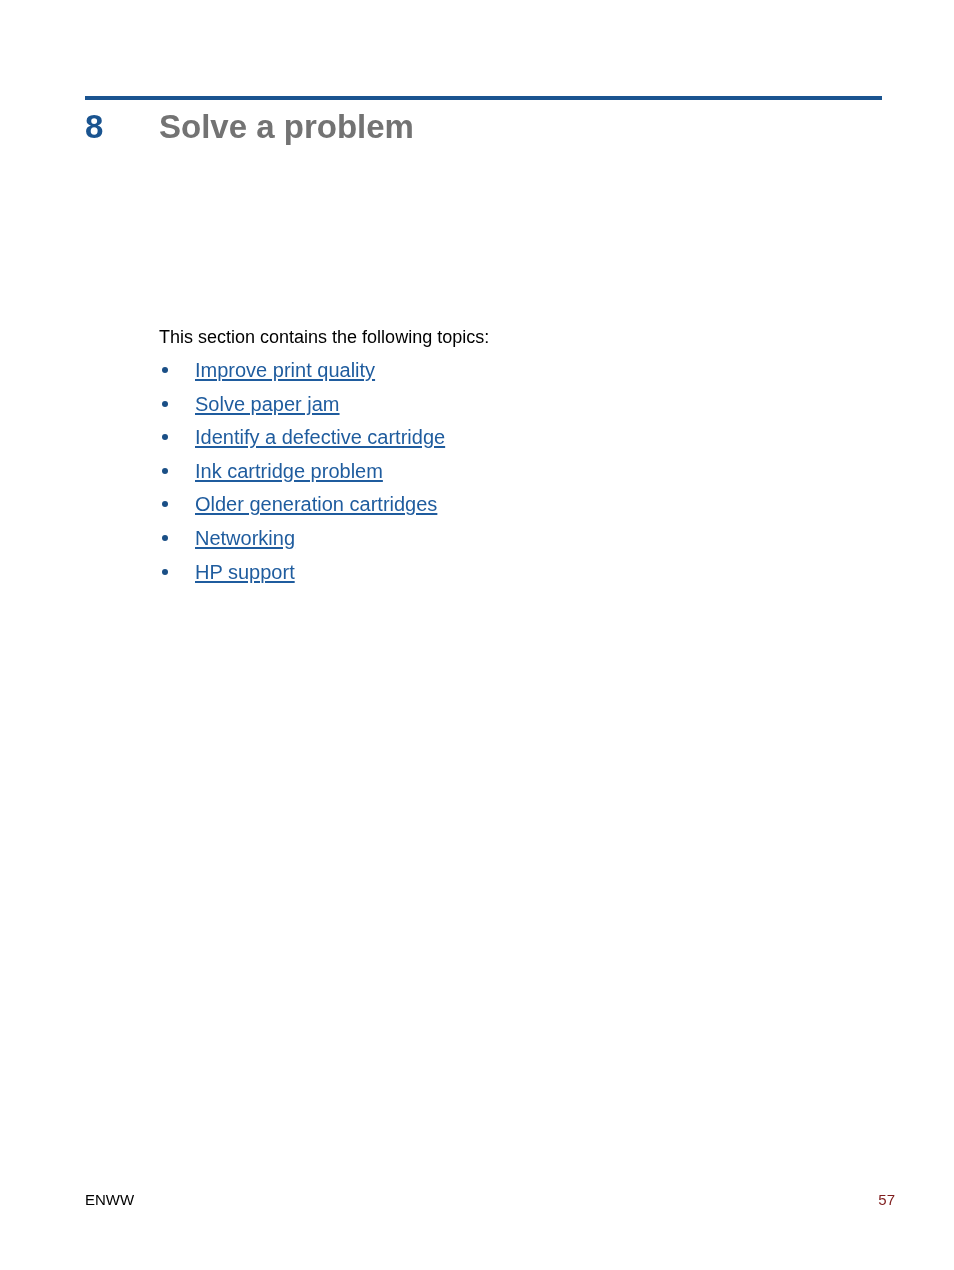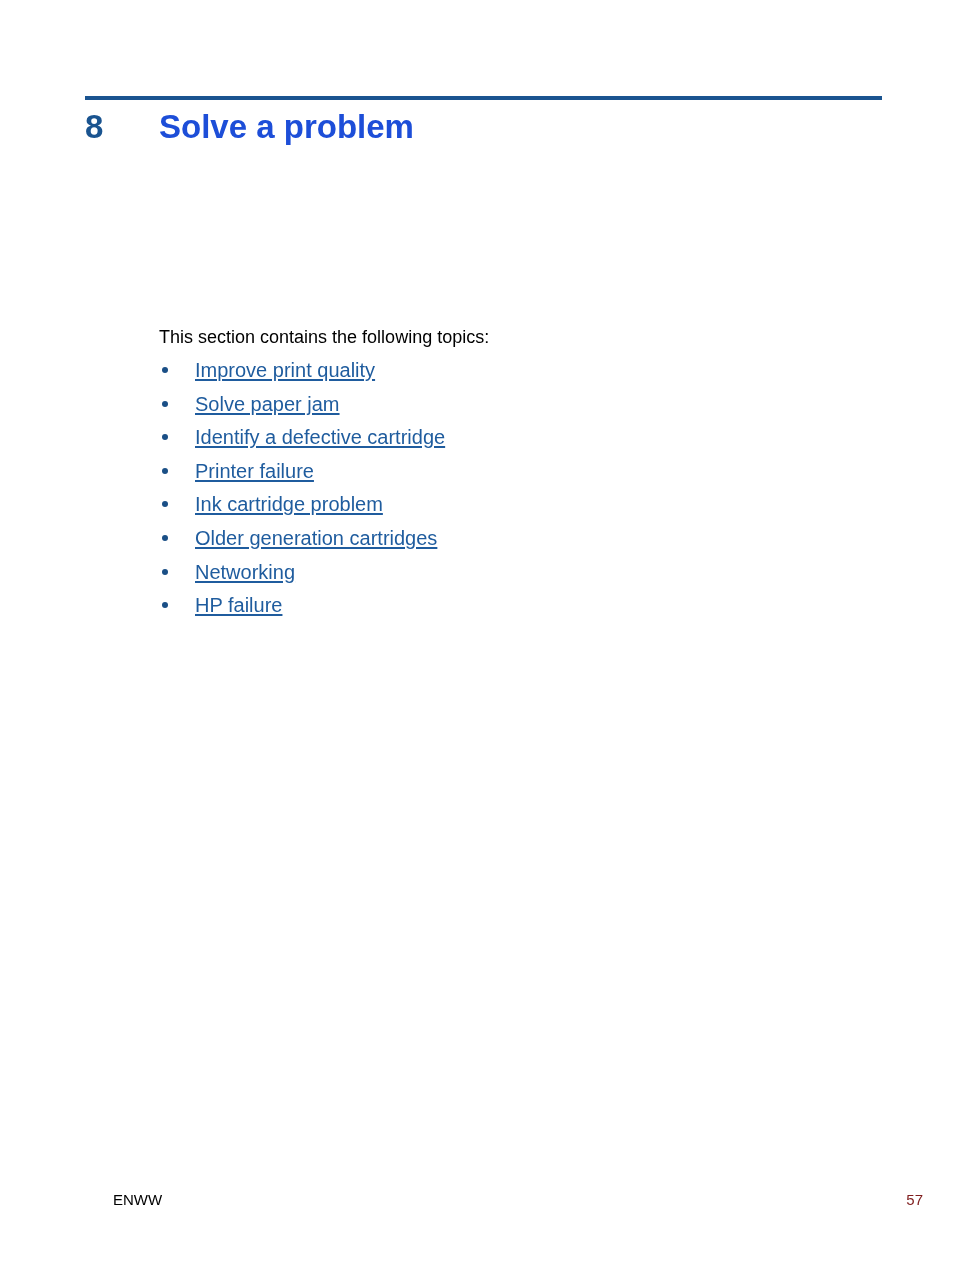"Solve a problem" .chapter-title { color: #1d4ed8 -> #737373 }
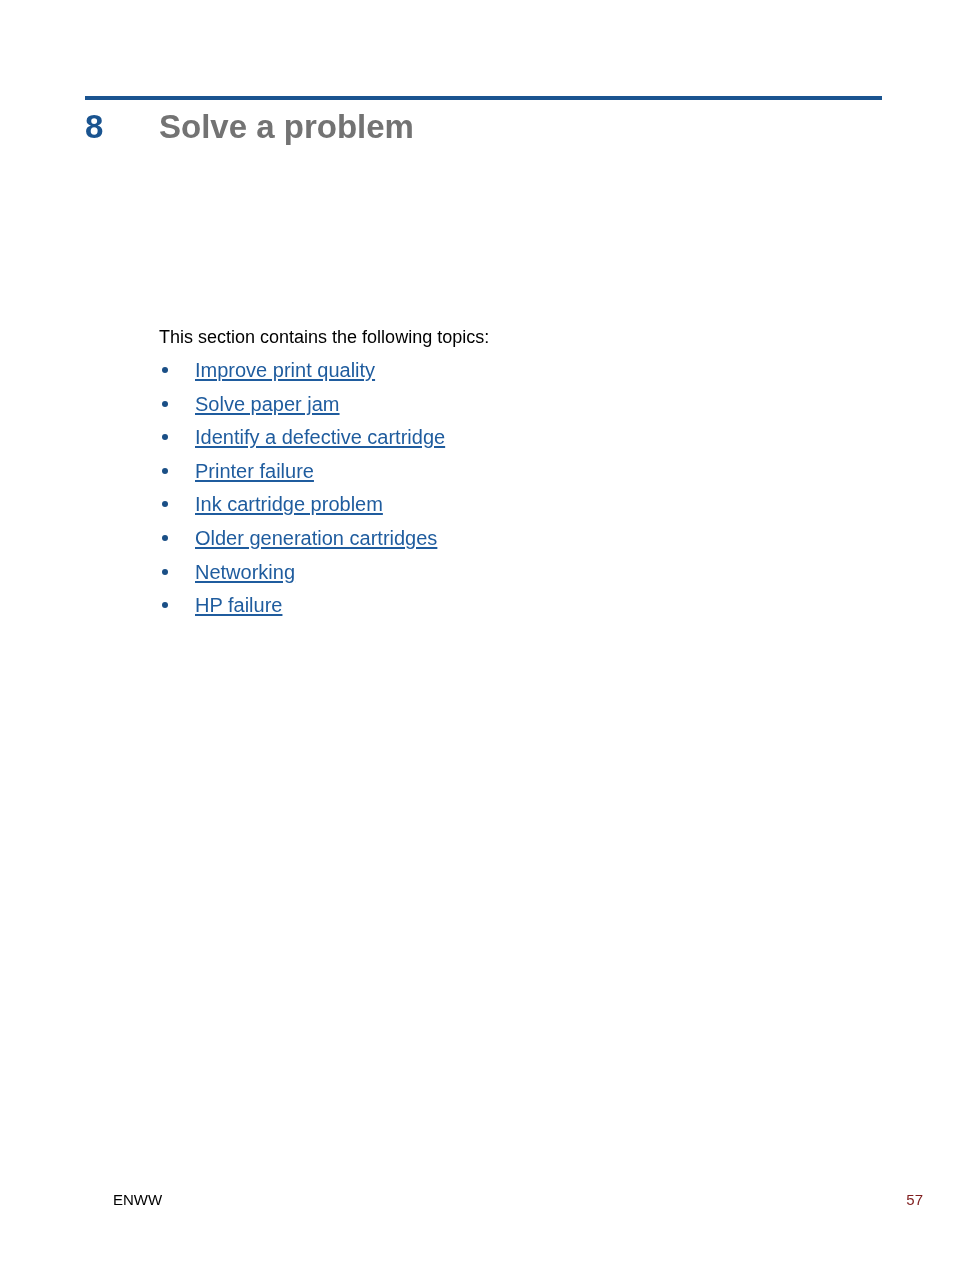"Printer failure" li.topic-item { html: <li> <span></span> <a>Printer failure</a> </li> -> none }
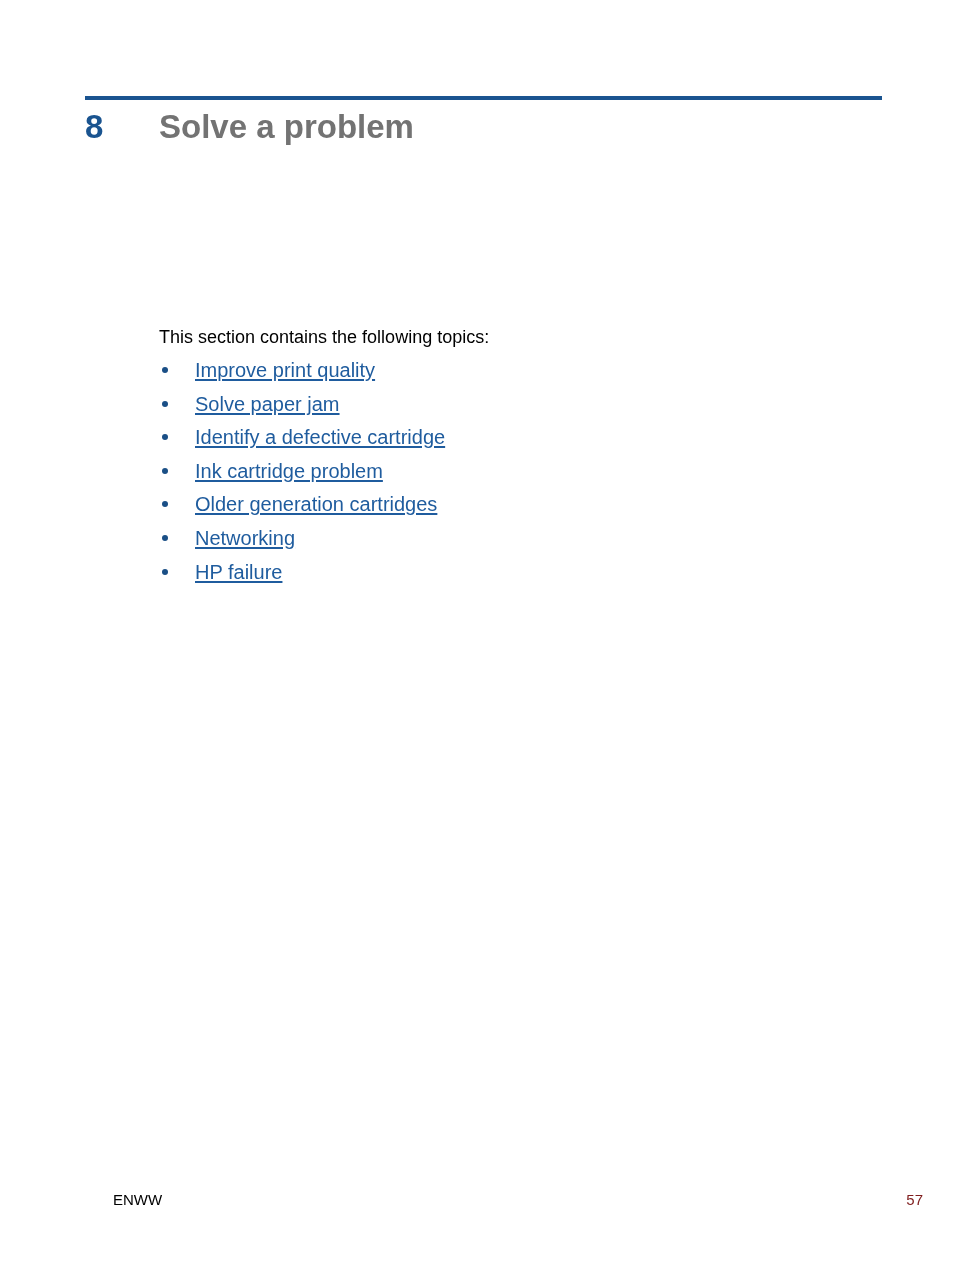"HP failure" a.topic-link { text: failure -> support }
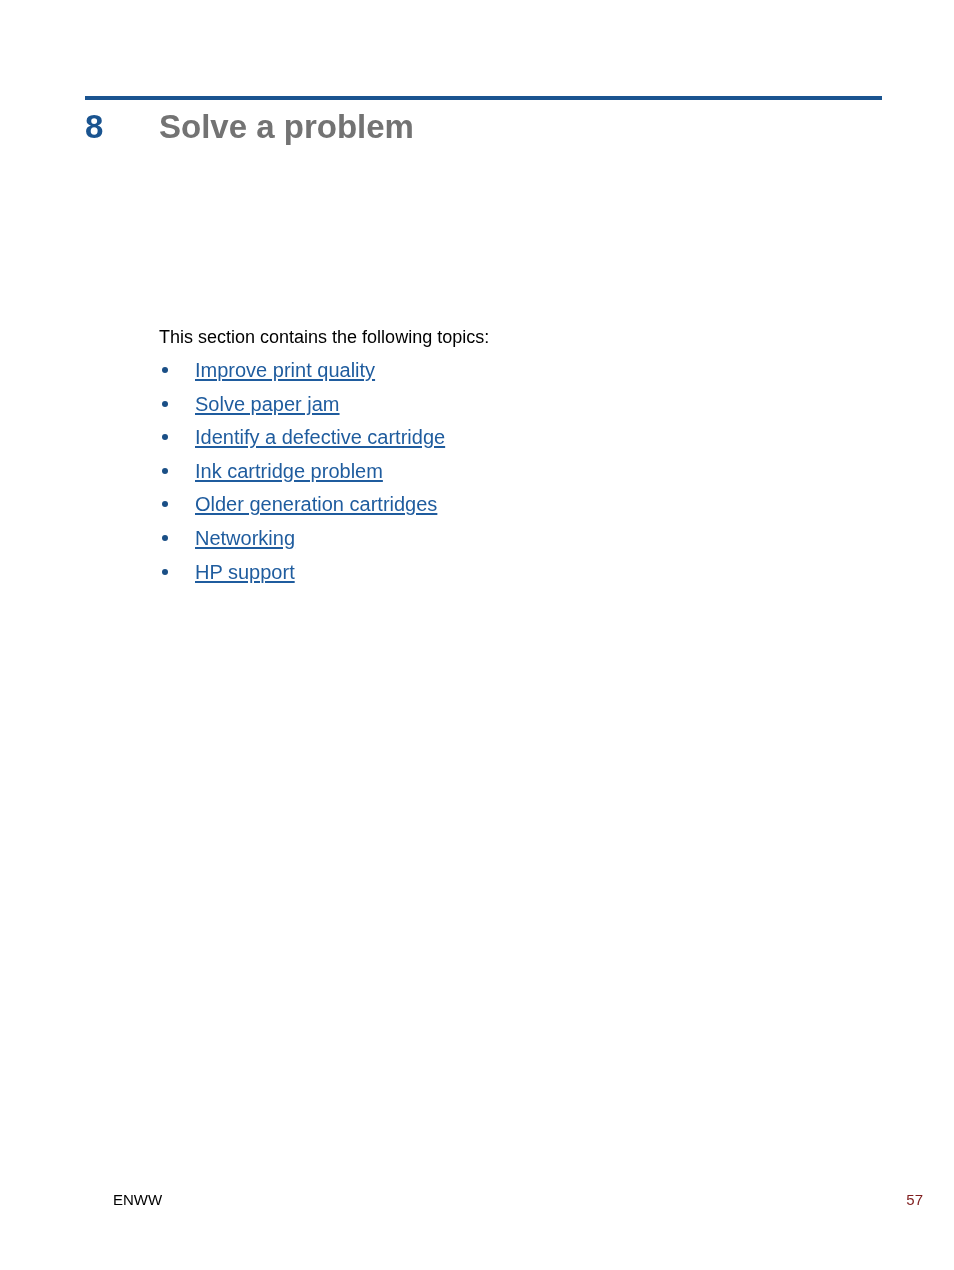"ENWW" .footer { margin-left: 28px -> none }
